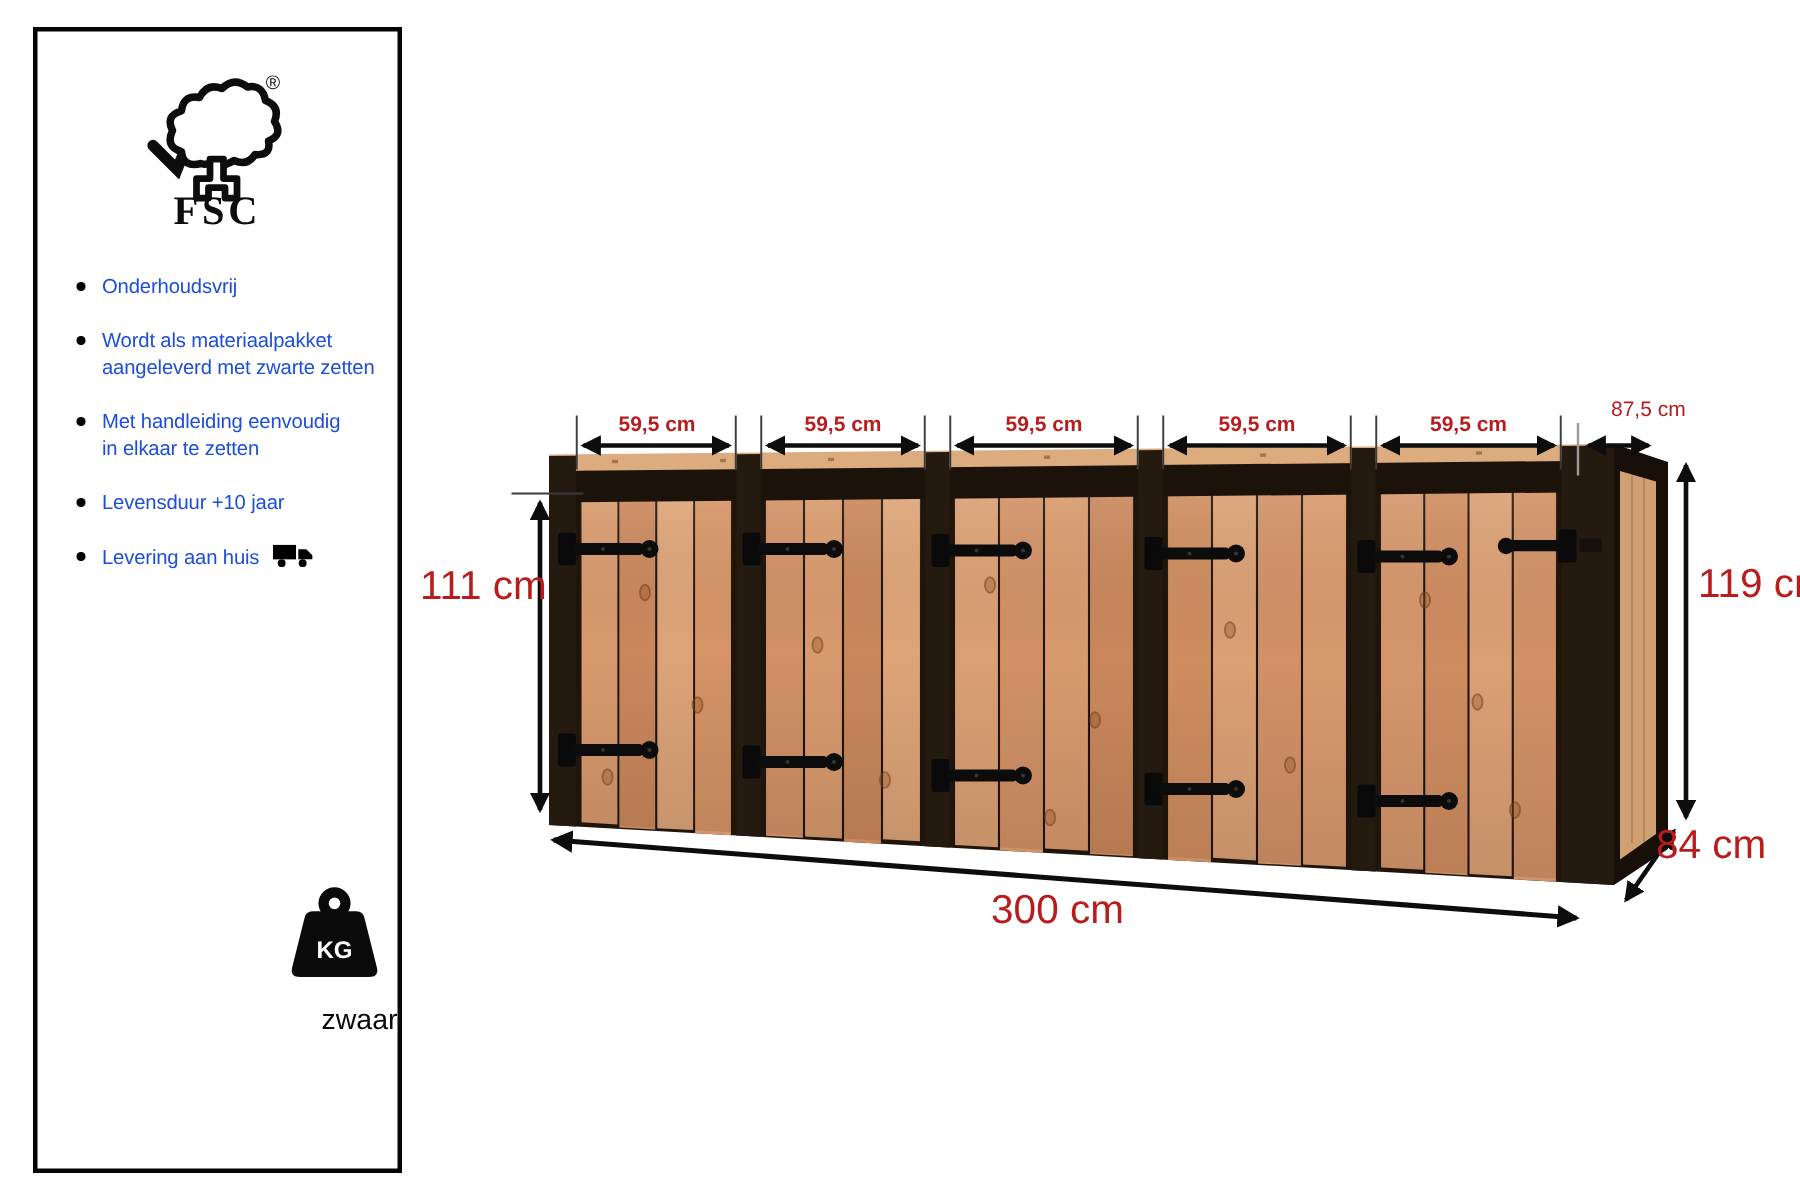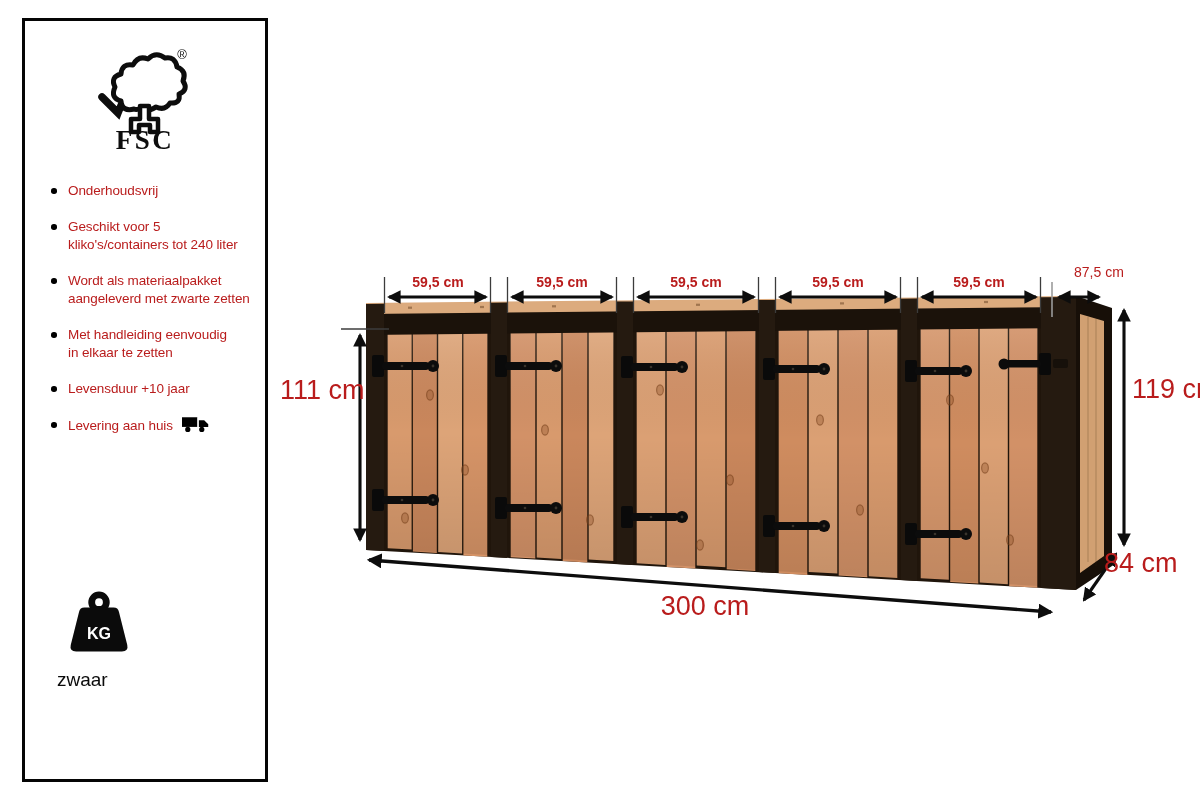"Onderhoudsvrij" ul.features li { color: #b91c1c -> #1d4ed8 }
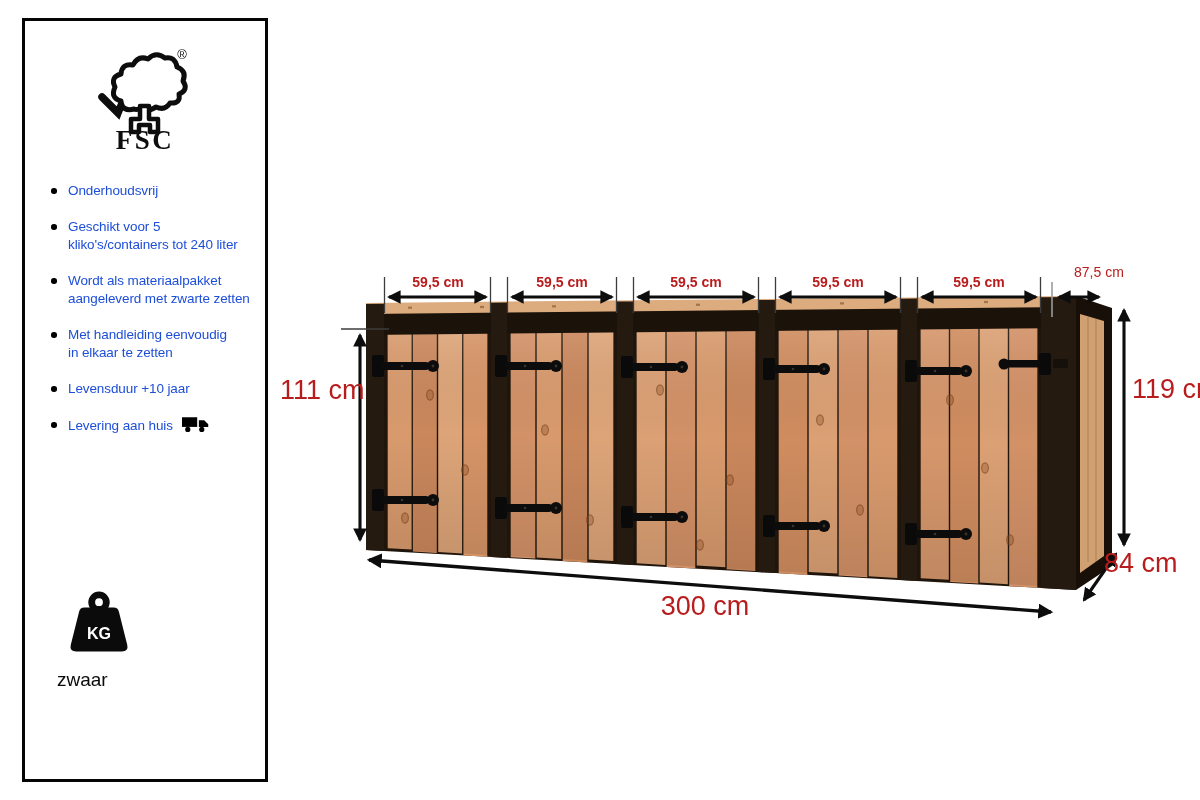"Geschikt voor 5" li { html: <li><span>Geschikt voor 5 kliko's/containers tot 240 liter</span></li> -> none }
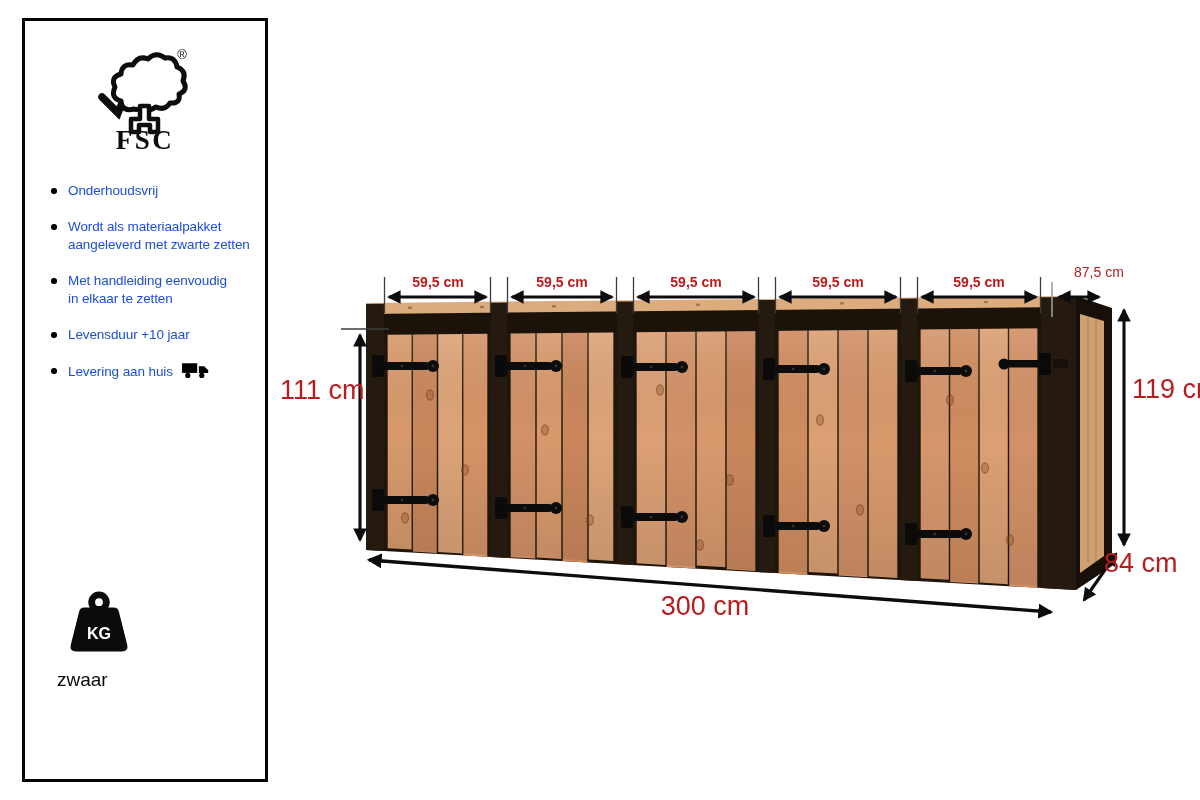"KG" .weight { padding-left: 32px -> none; text-align: left -> right }
